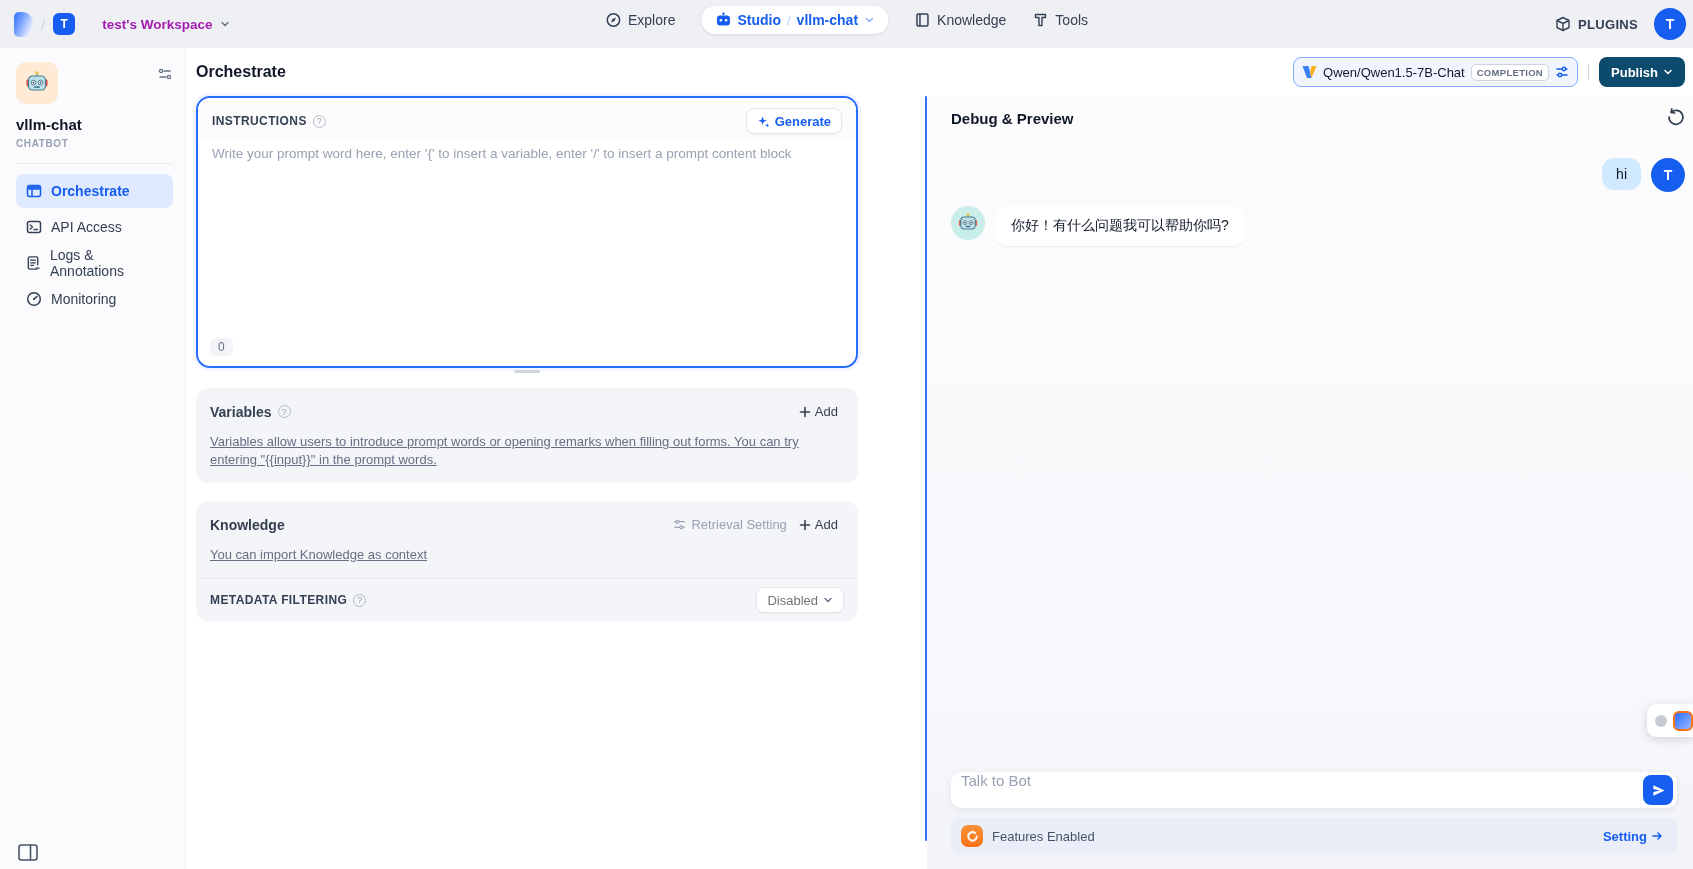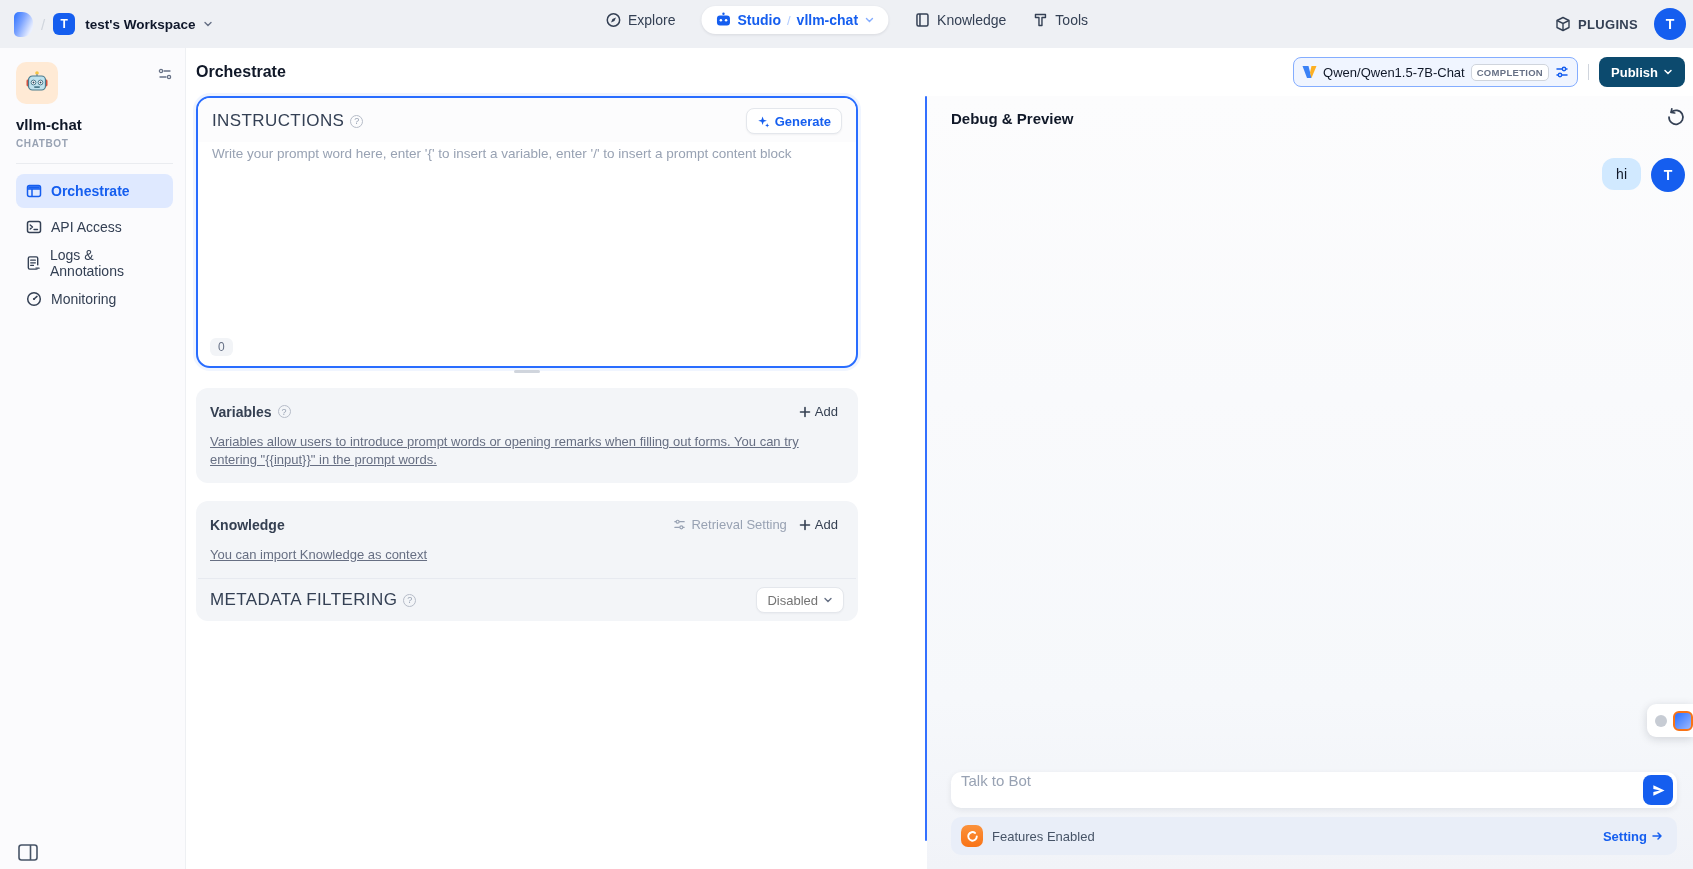"test's Workspace" .ws-name { color: #0f172a -> #a21caf; margin-left: 2px -> 19px }
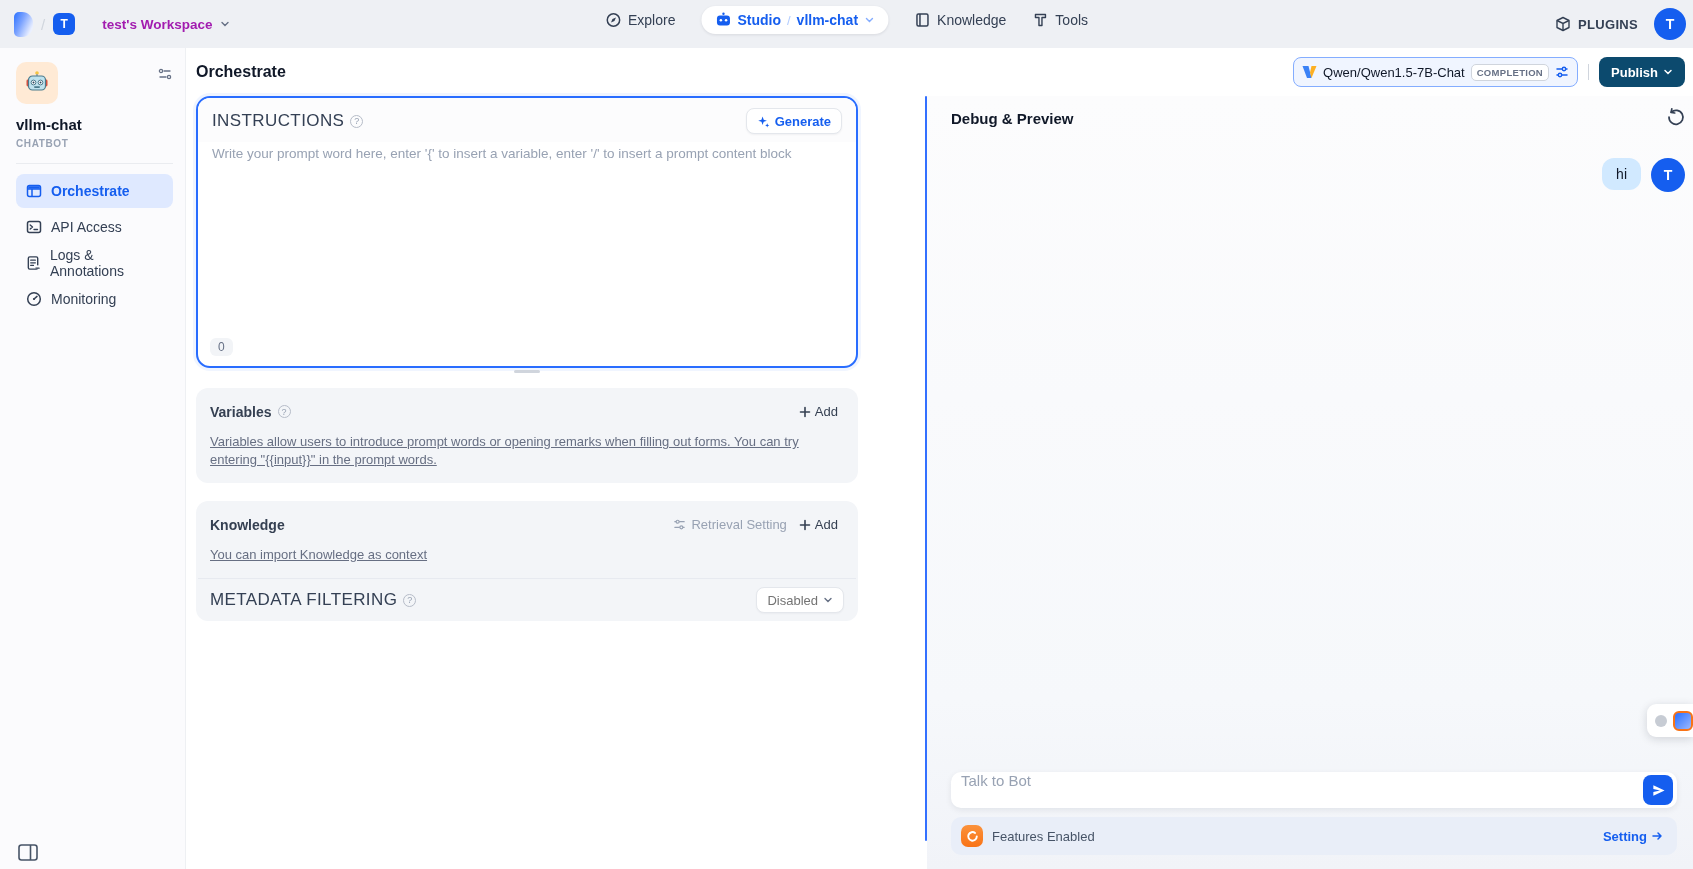"INSTRUCTIONS" .card-caps-title { font-size: 17px -> 12px; font-weight: 400 -> 700 }
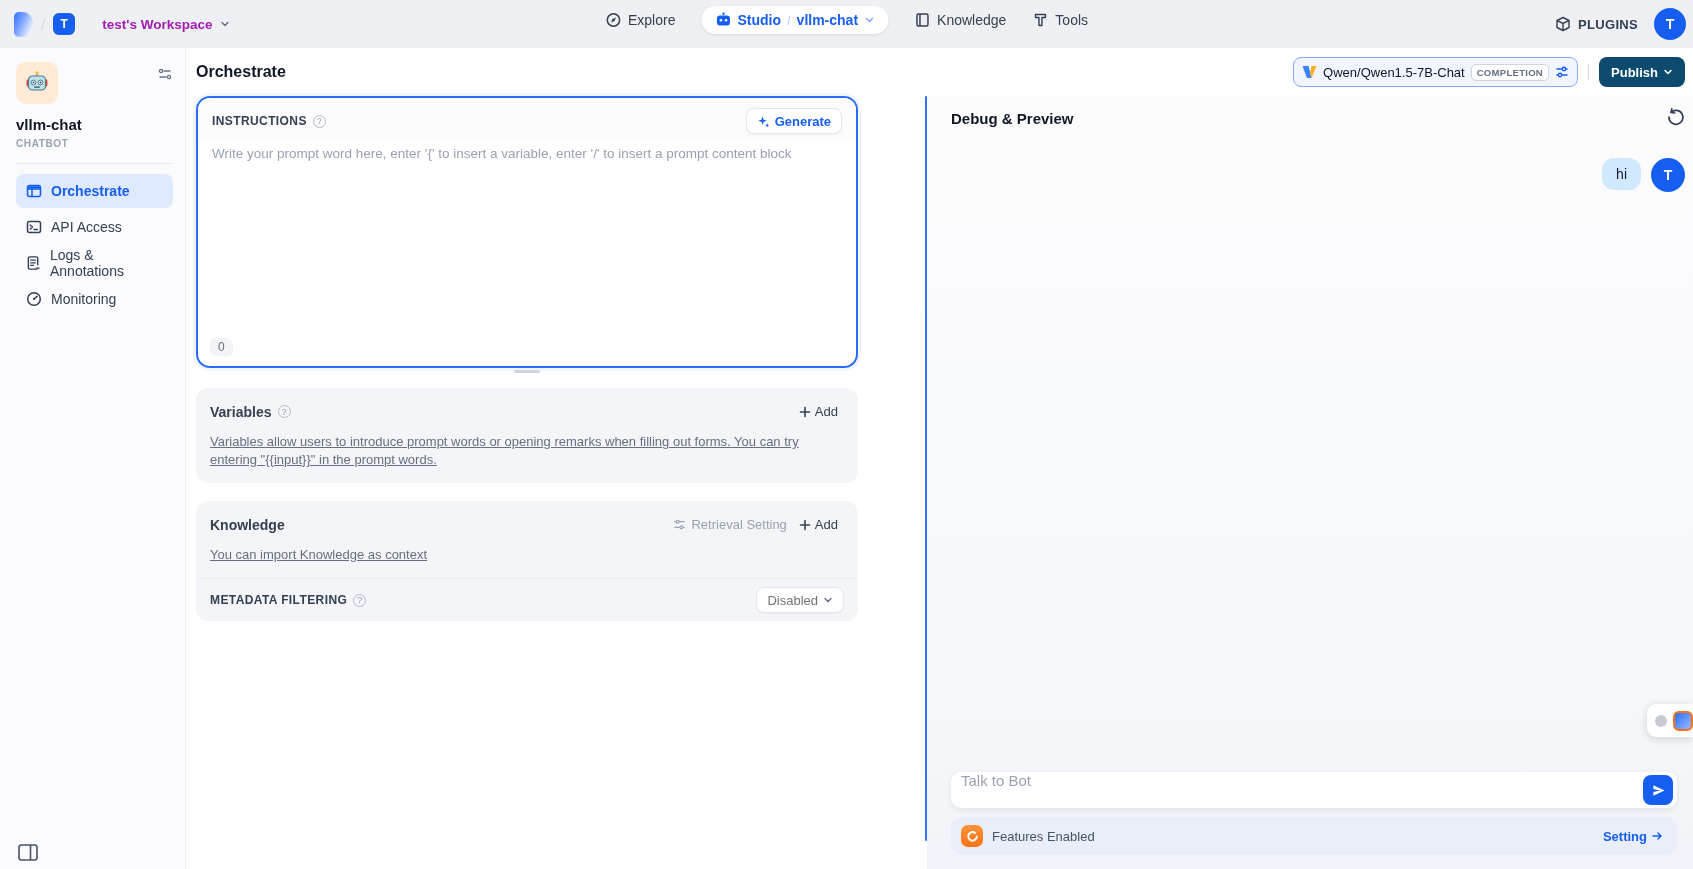"你好！有什么问题我可以帮助你吗?" div.msg-row { html: none -> <div> <div> <svg> <circle></circle> <rect></rect> <rect></rect> <rect></rect> <rect></rect> <circle></circle> <circle></circle> <circle></circle> <circle></circle> <rect></rect> </svg> </div> <div>你好！有什么问题我可以帮助你吗?</div> </div> }
